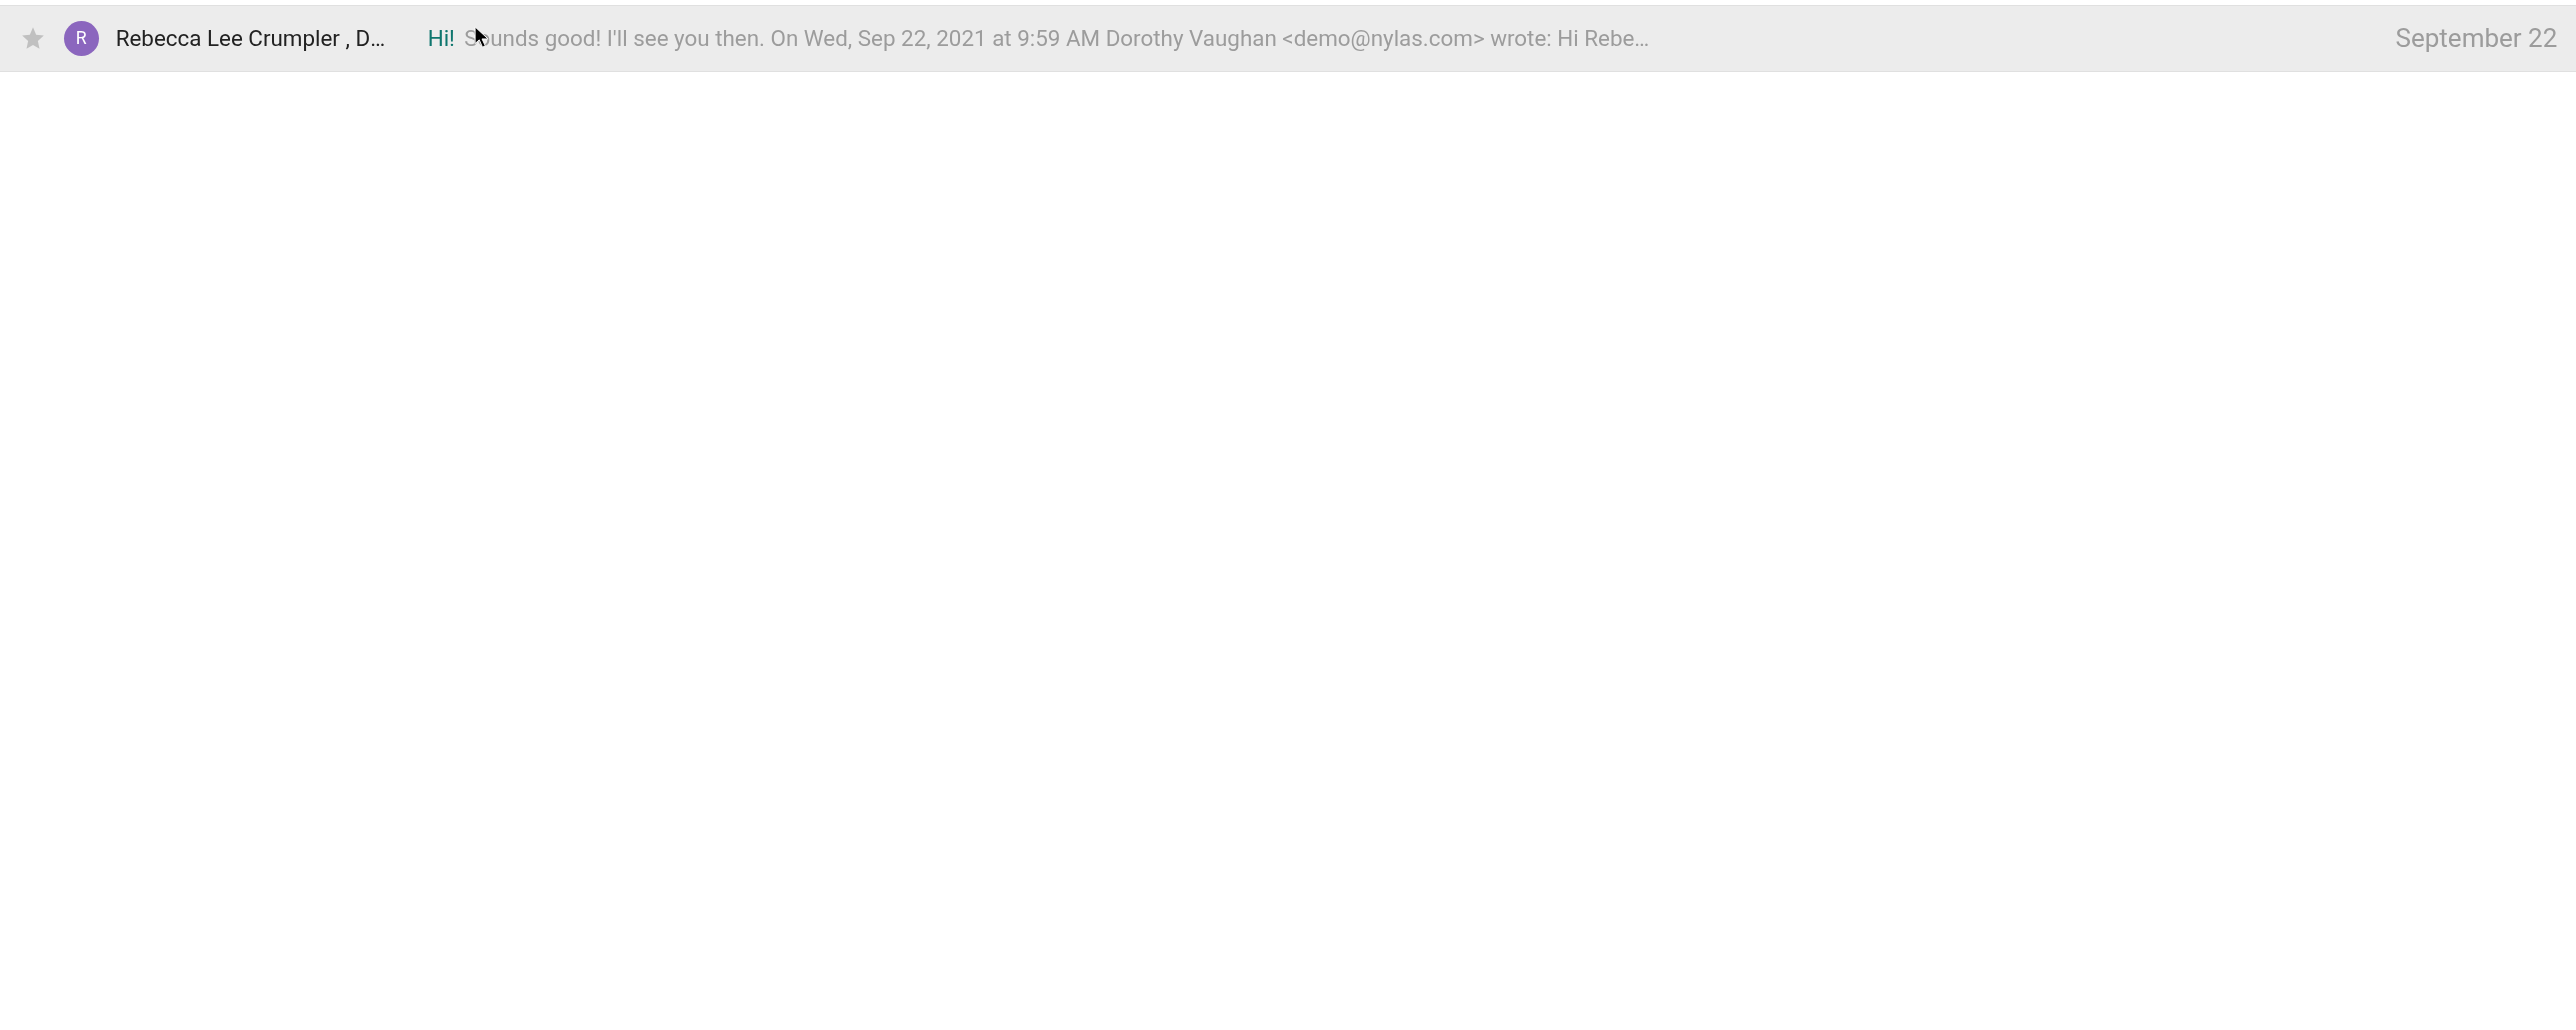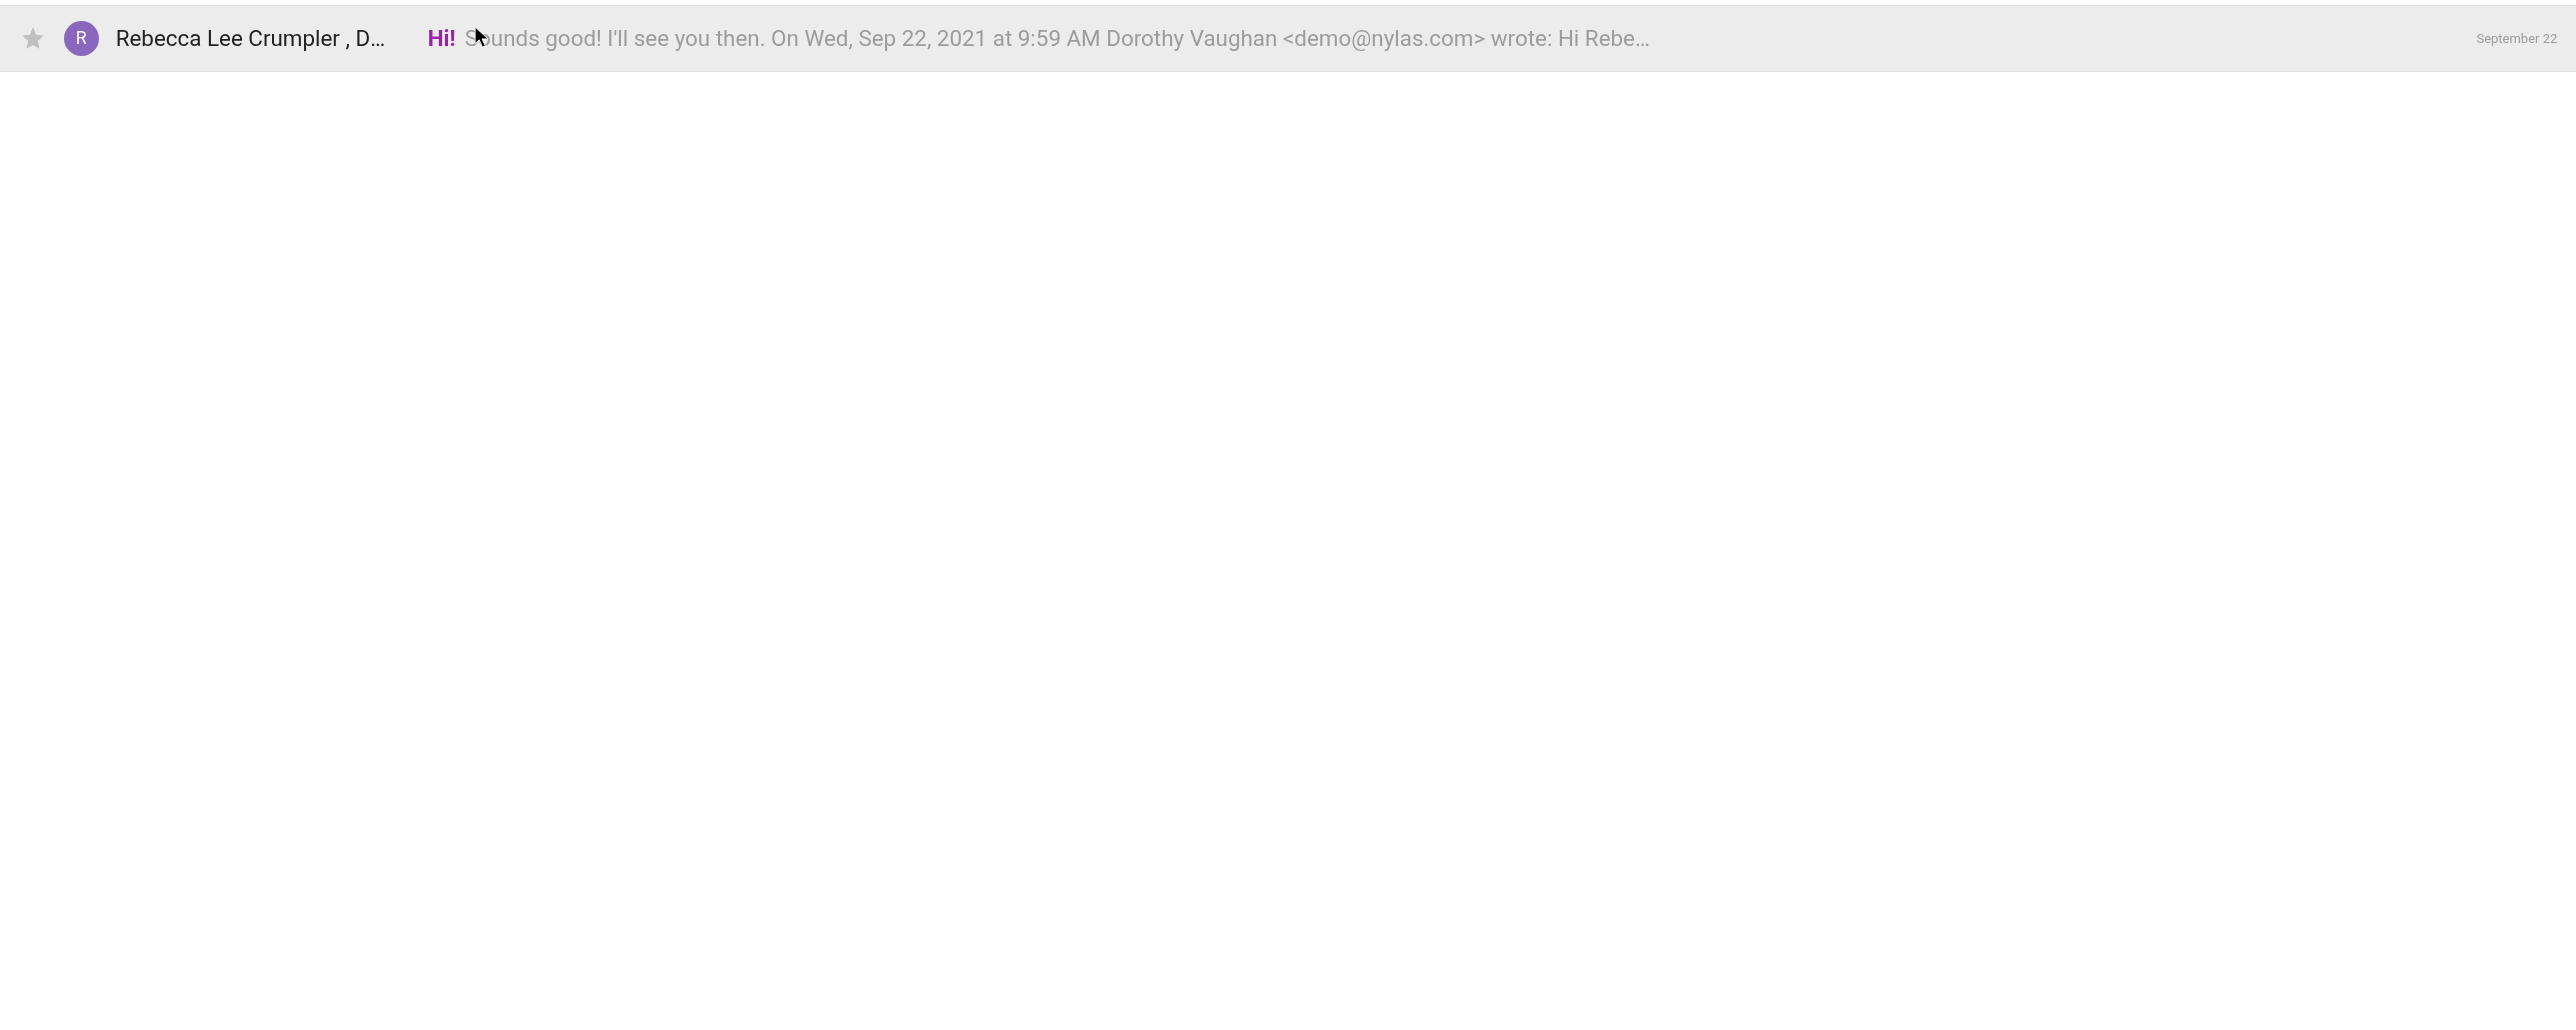"Hi!" .subject { color: #a21caf -> #0f766e; font-weight: bold -> none }
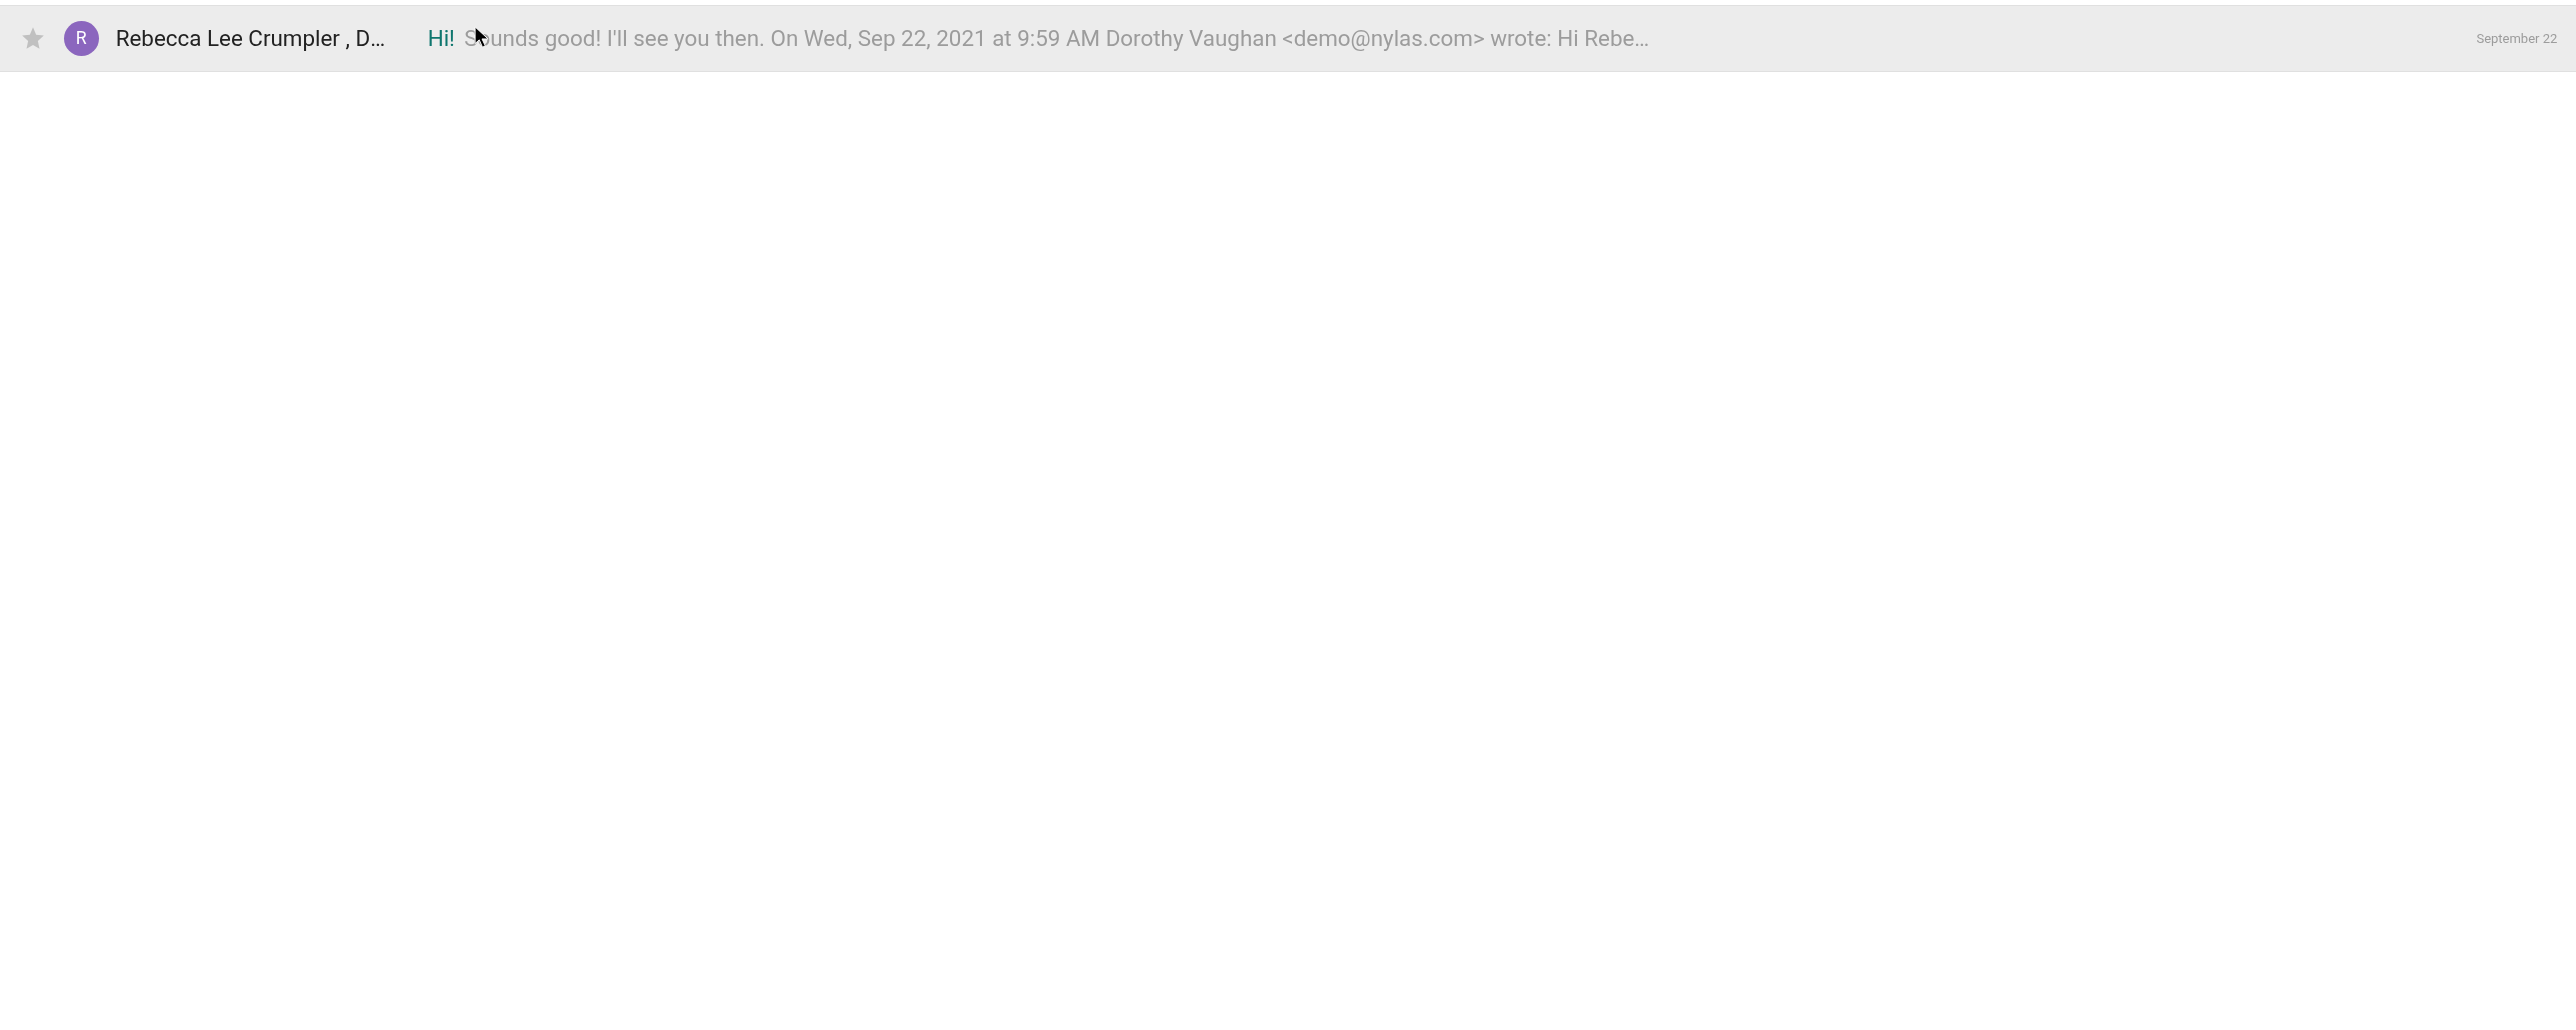"September 22" .date { font-size: 13px -> 26px }
